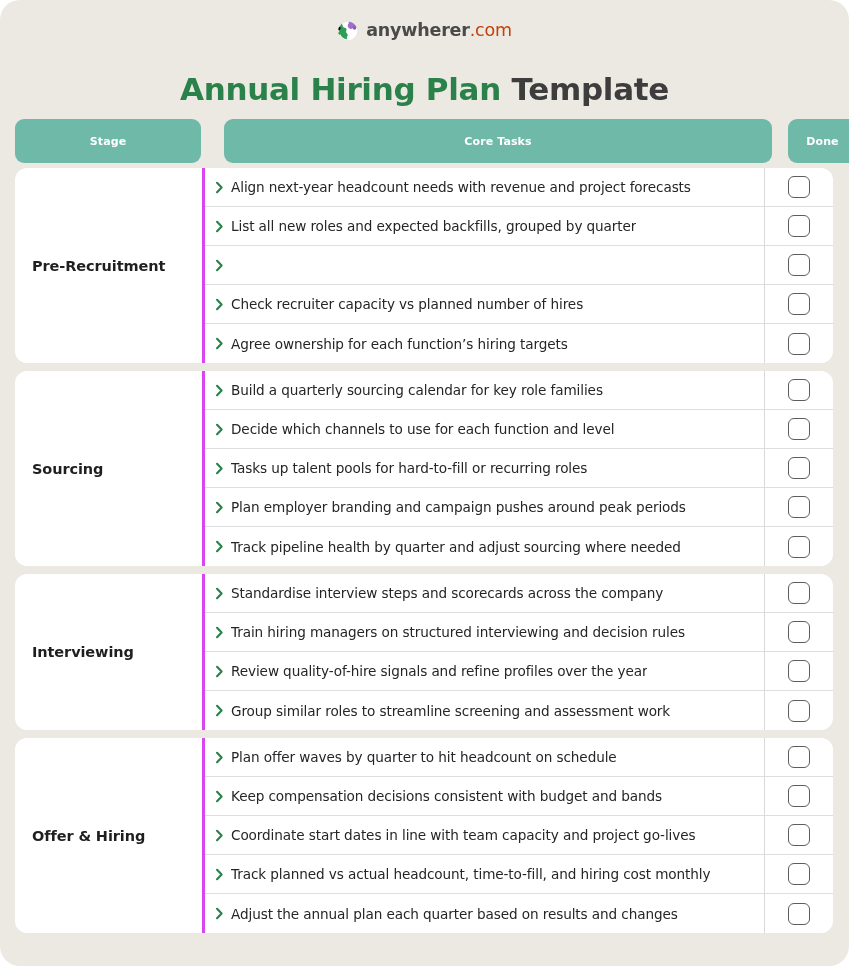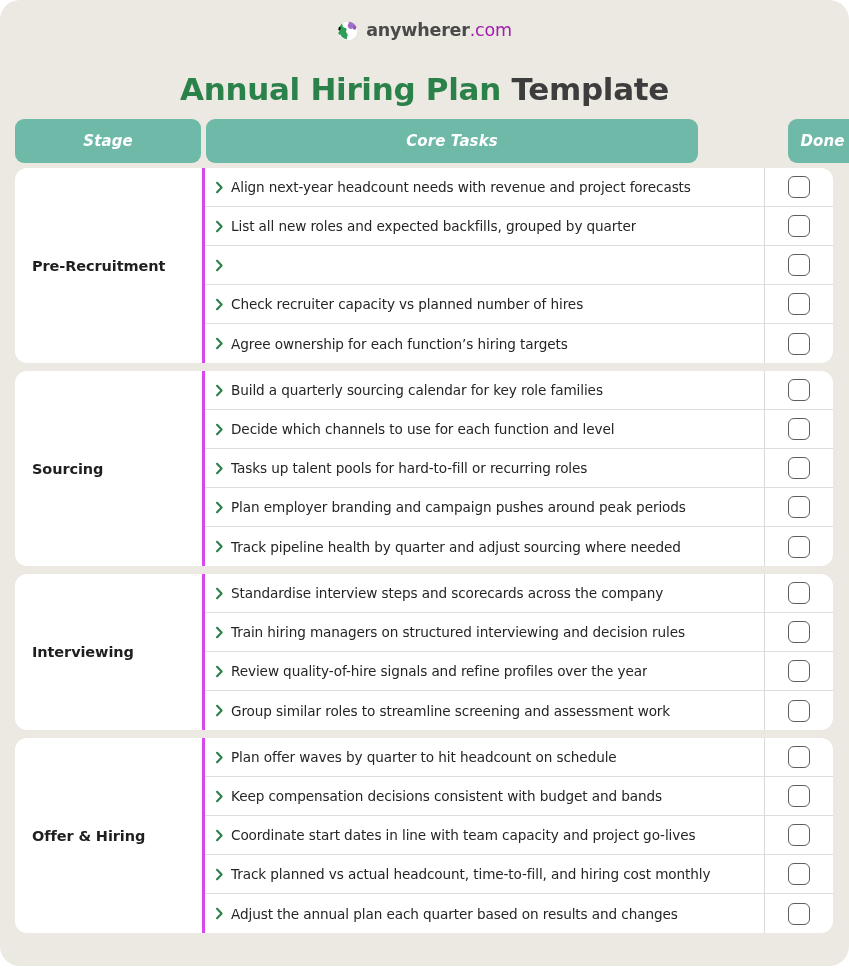".com" .brand-tld { color: #a21caf -> #c2410c }
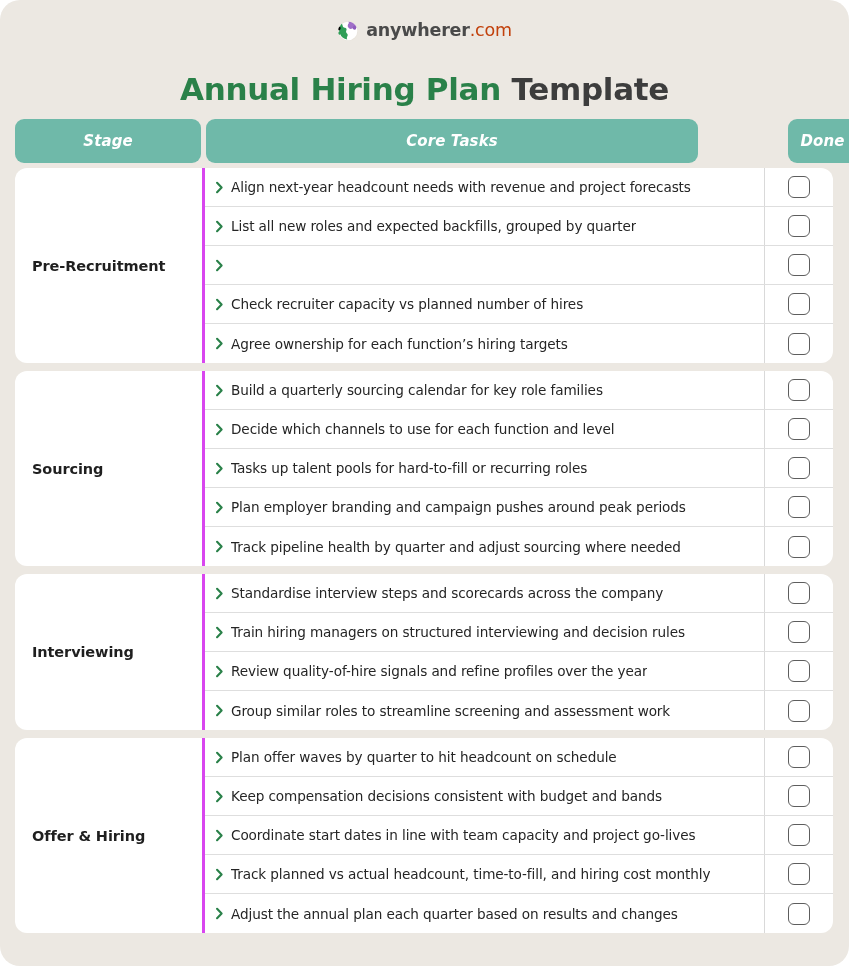"Stage" .pill { font-size: 15px -> 11px; font-style: italic -> none }
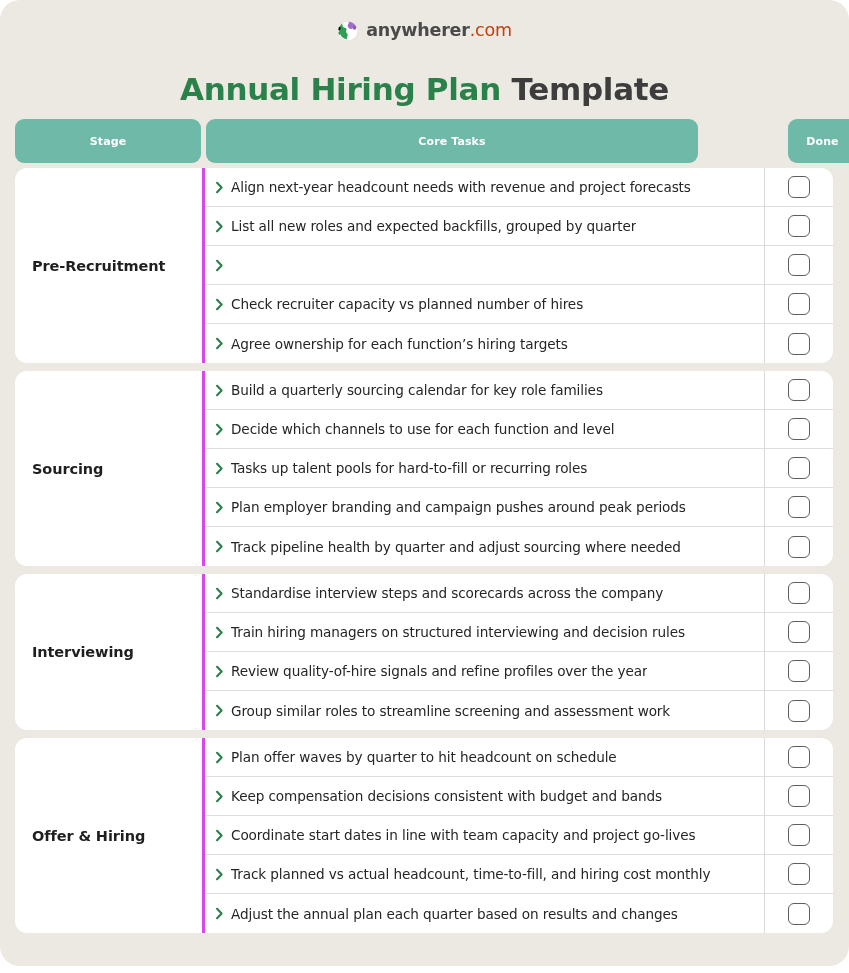"Core Tasks" .pill-tasks { left: 206px -> 224px; width: 492px -> 548px }
